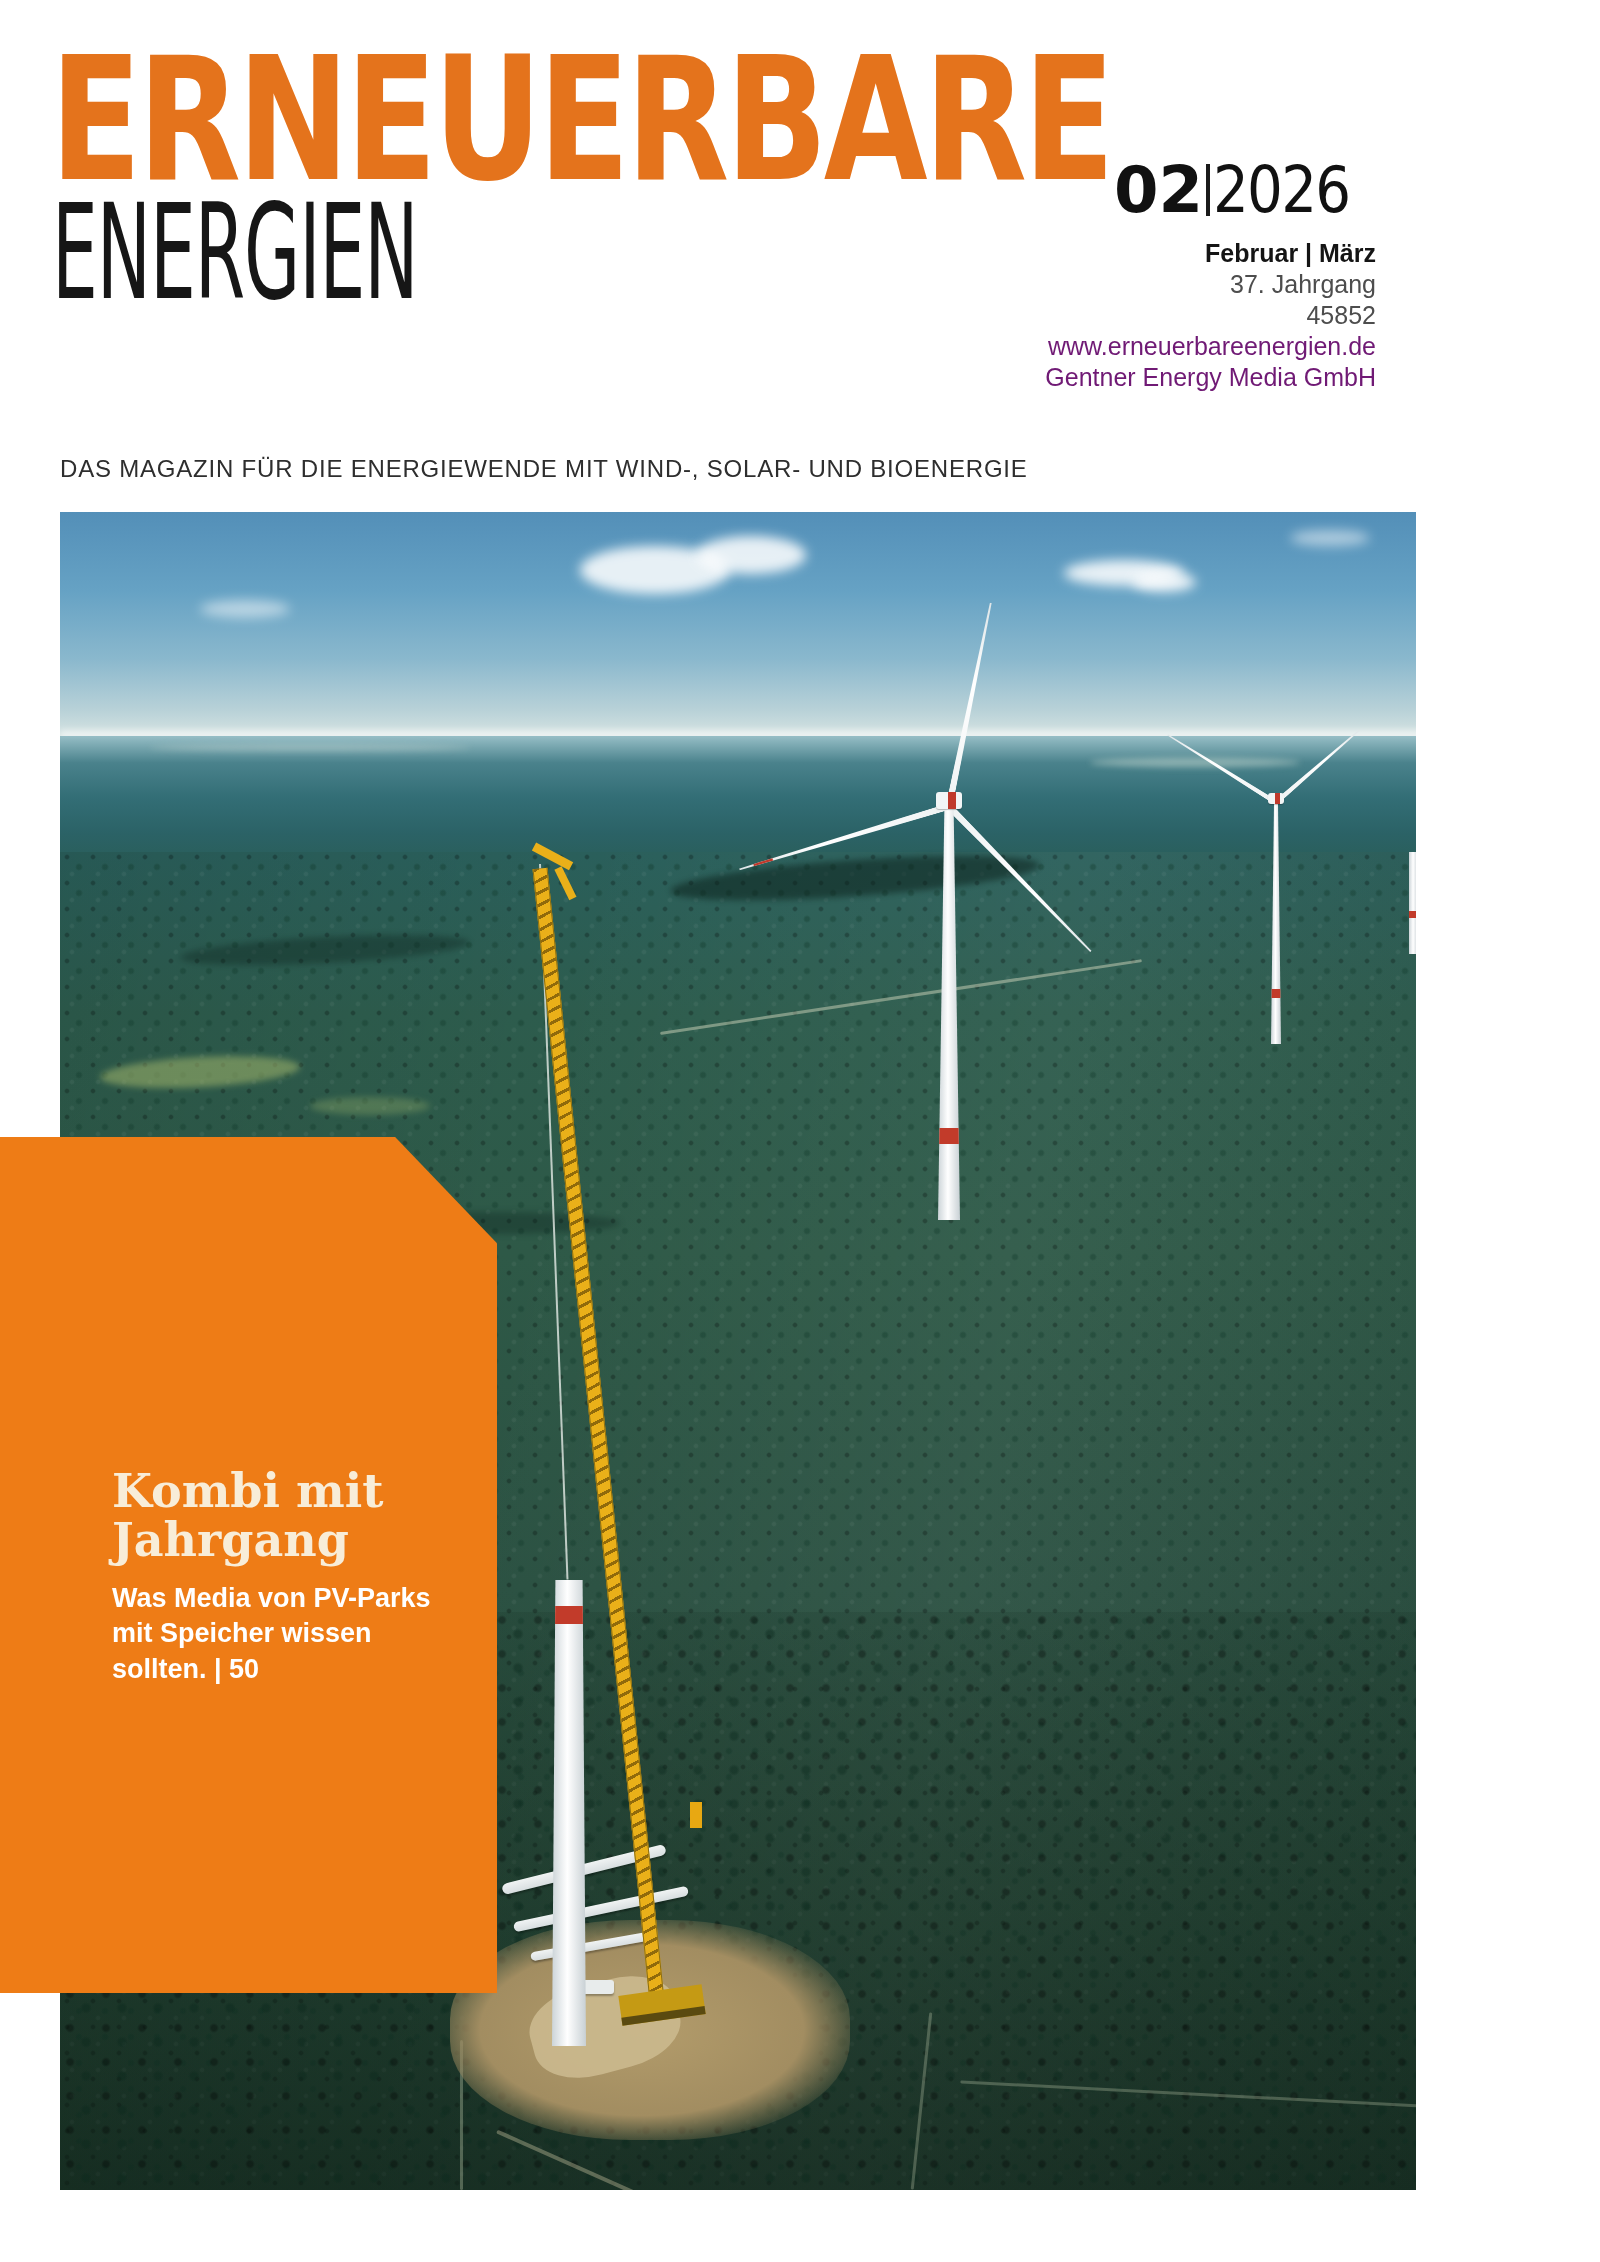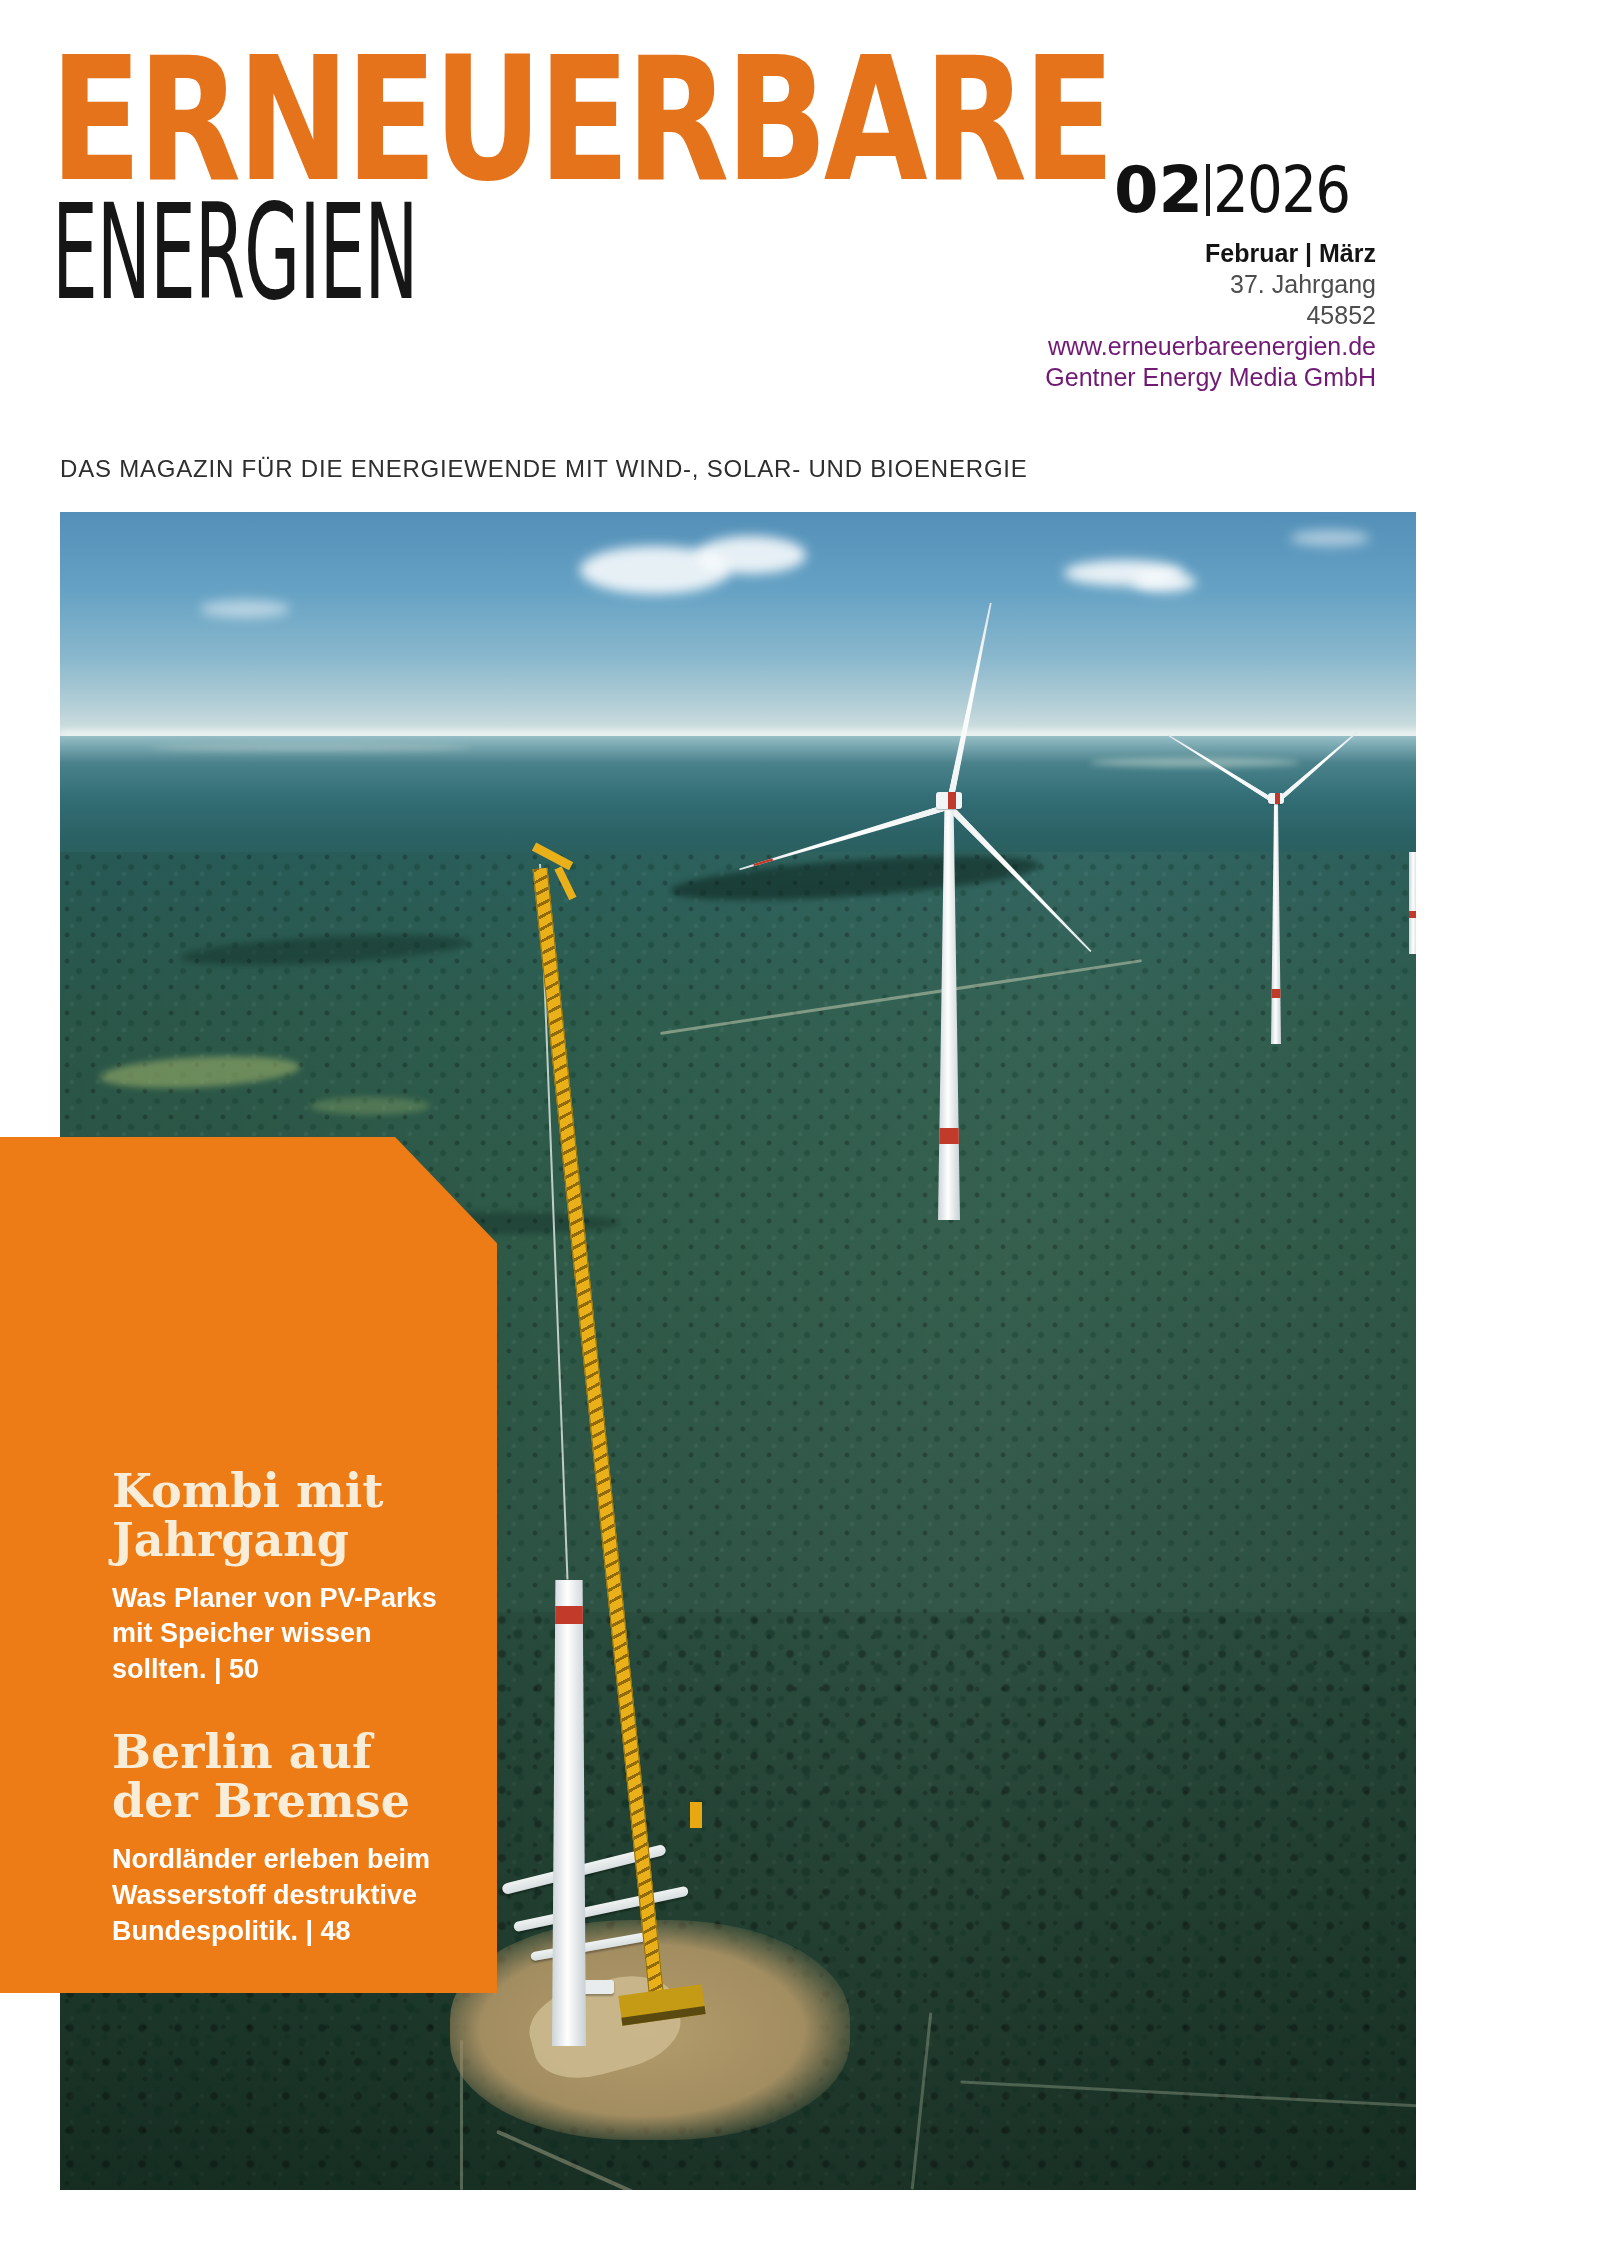"Was Planer von PV-Parks" div { text: Planer -> Media }
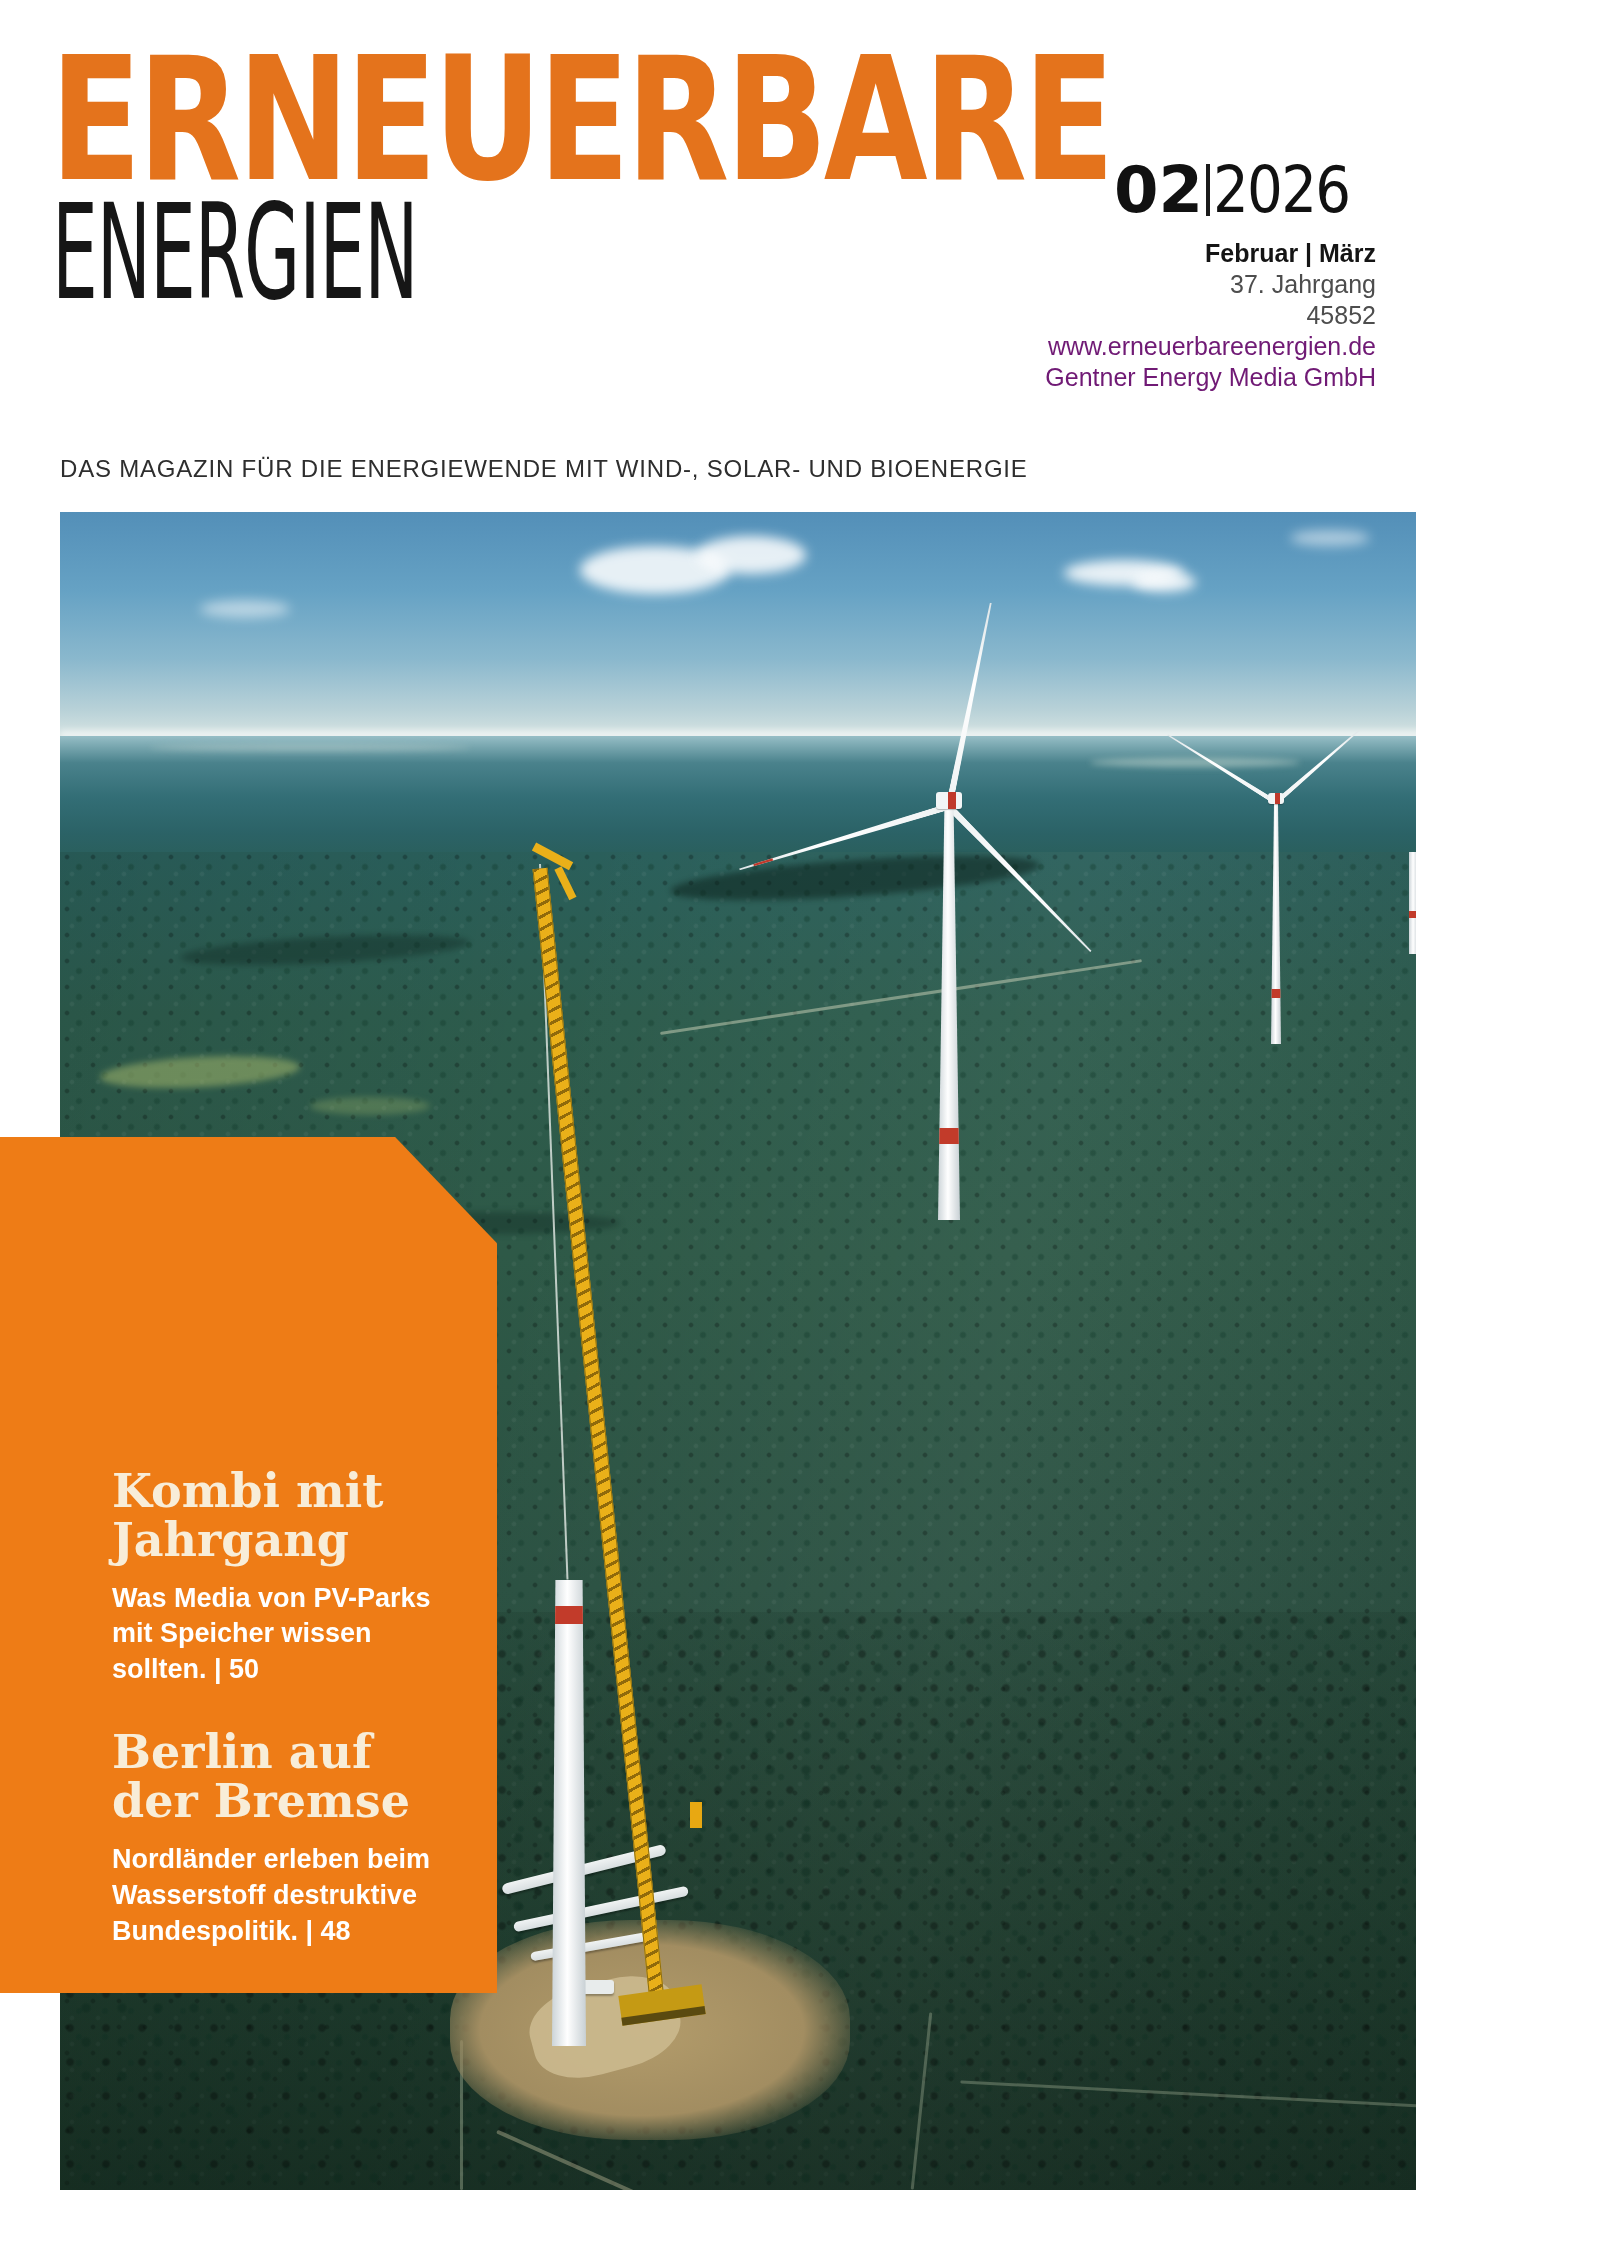"Berlin auf" div.teaser { html: <div> <div> <div>Berlin auf</div> <div>der Bremse</div> </div> <div> <div>Nordländer erleben beim</div> <div>Wasserstoff destruktive</div> <div>Bundespolitik. | 48</div> </div> </div> -> none }
